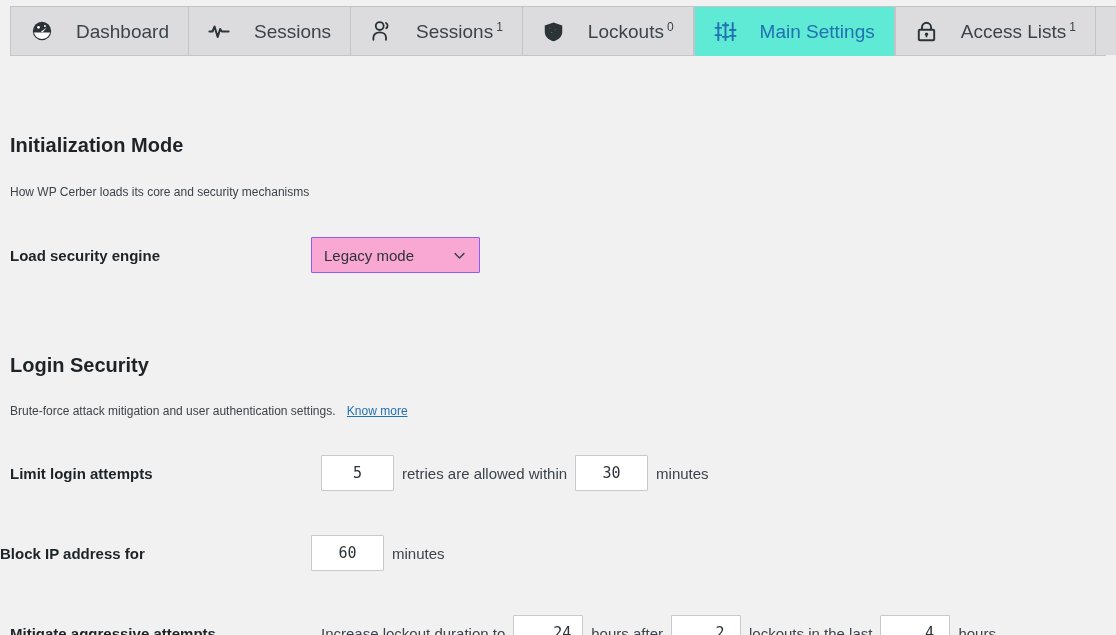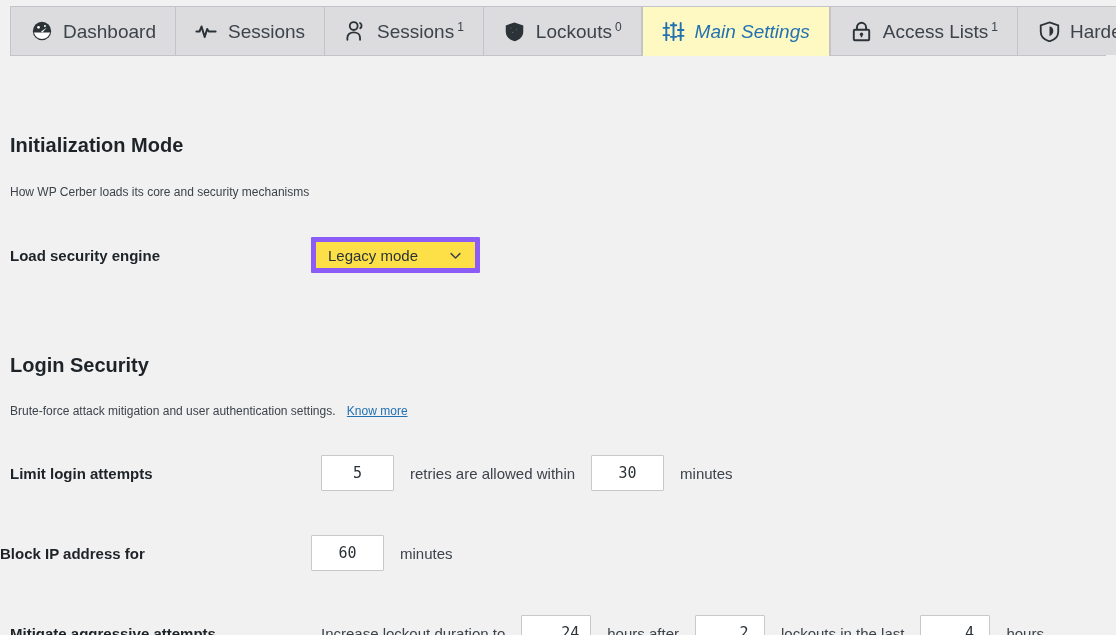"Dashboard" .tab { gap: 9px -> 22px }
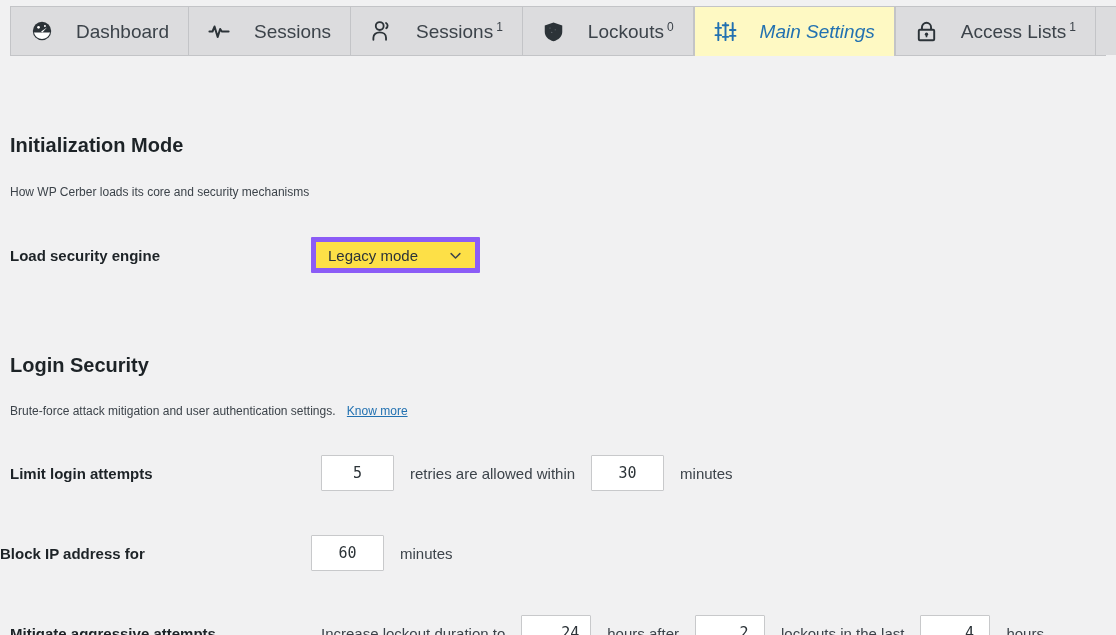"Main Settings" .tab.active { background: #fef9c3 -> #5eead4; font-style: italic -> none }
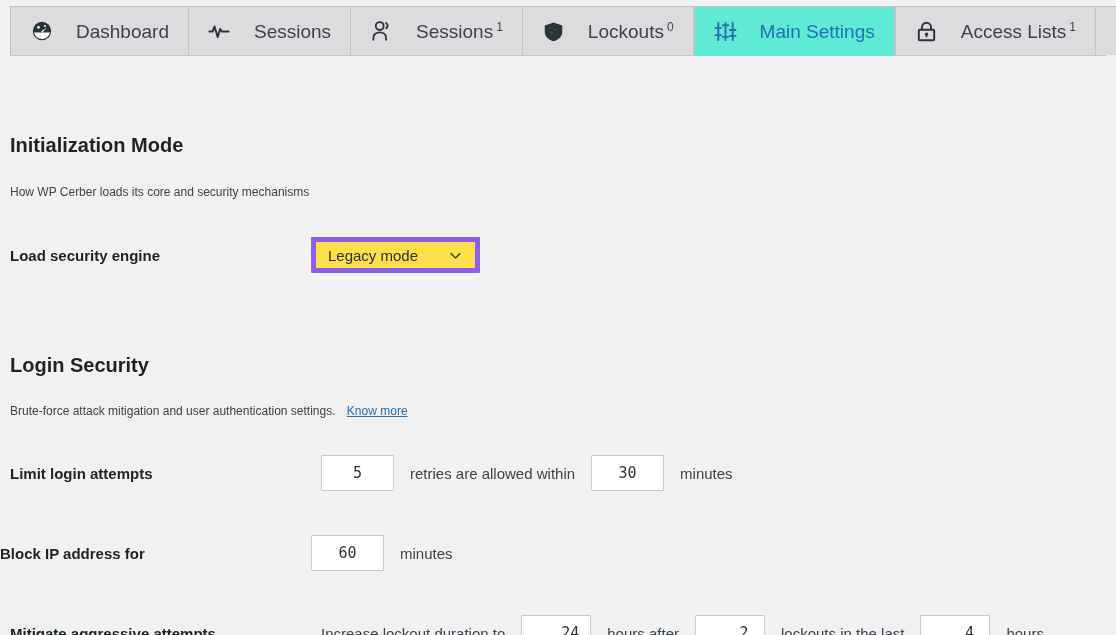"Legacy mode" .select-box { background: #fde047 -> #f9a8d4; border: 5px solid #8b5cf6 -> 1px solid #8b5cf6 }
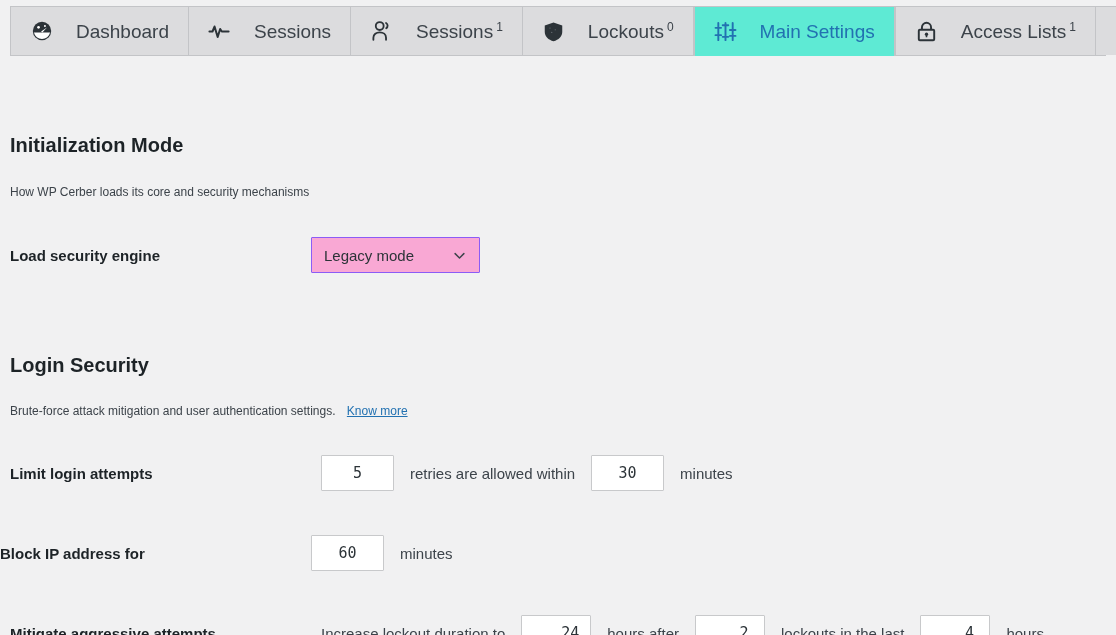"retries are allowed within" .row-body .txt { padding: 0 16px -> 0 8px }
